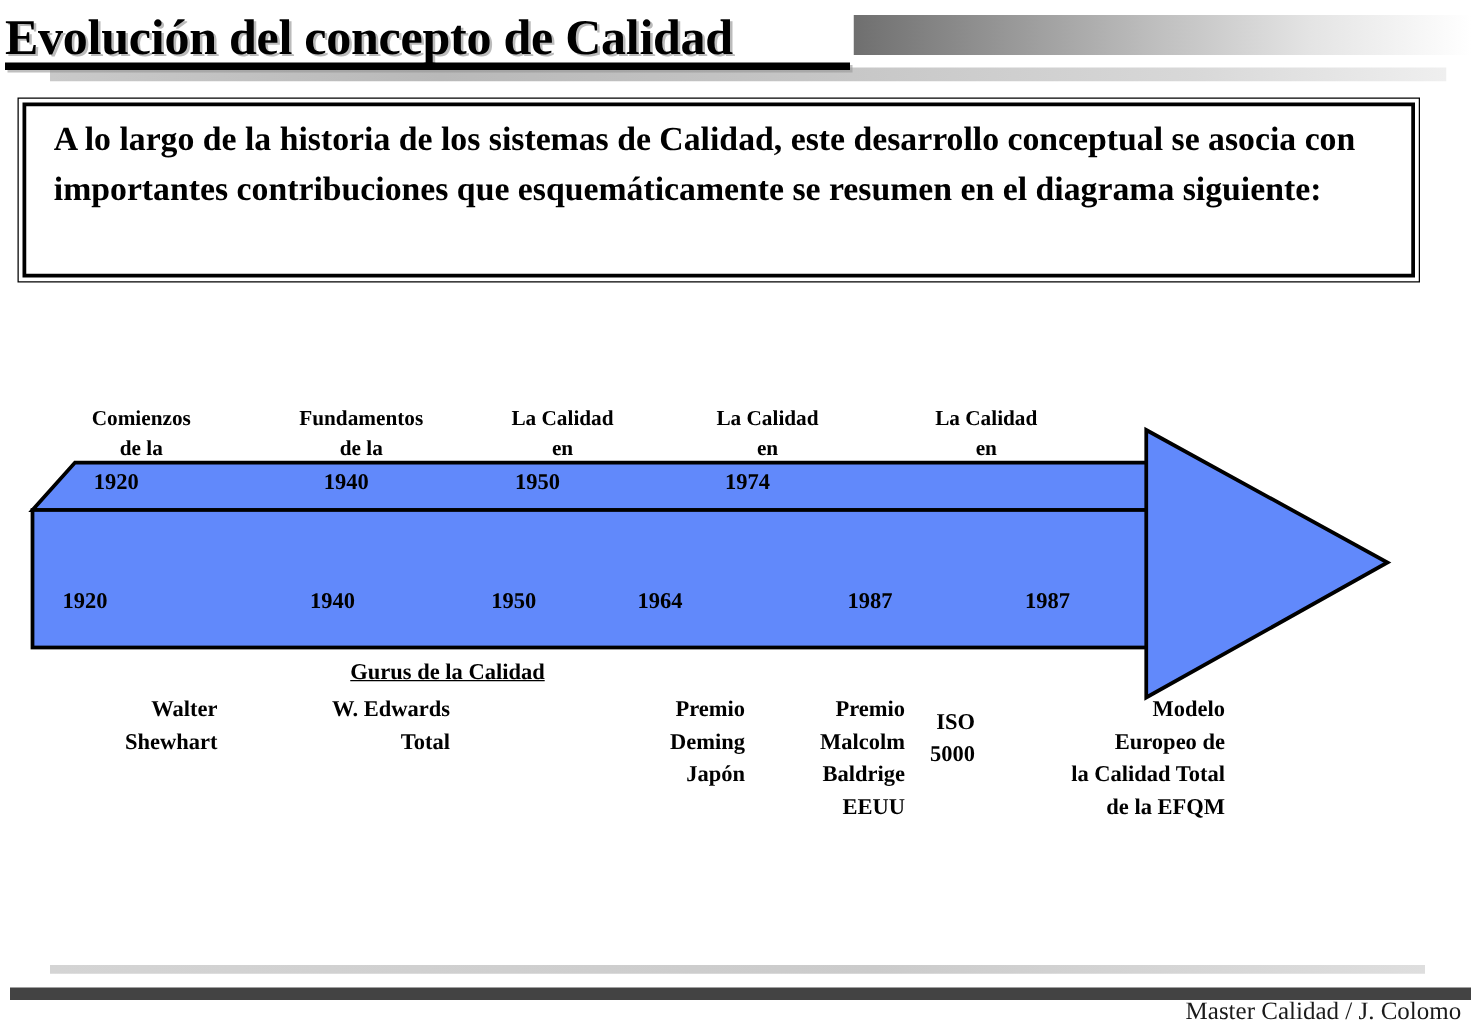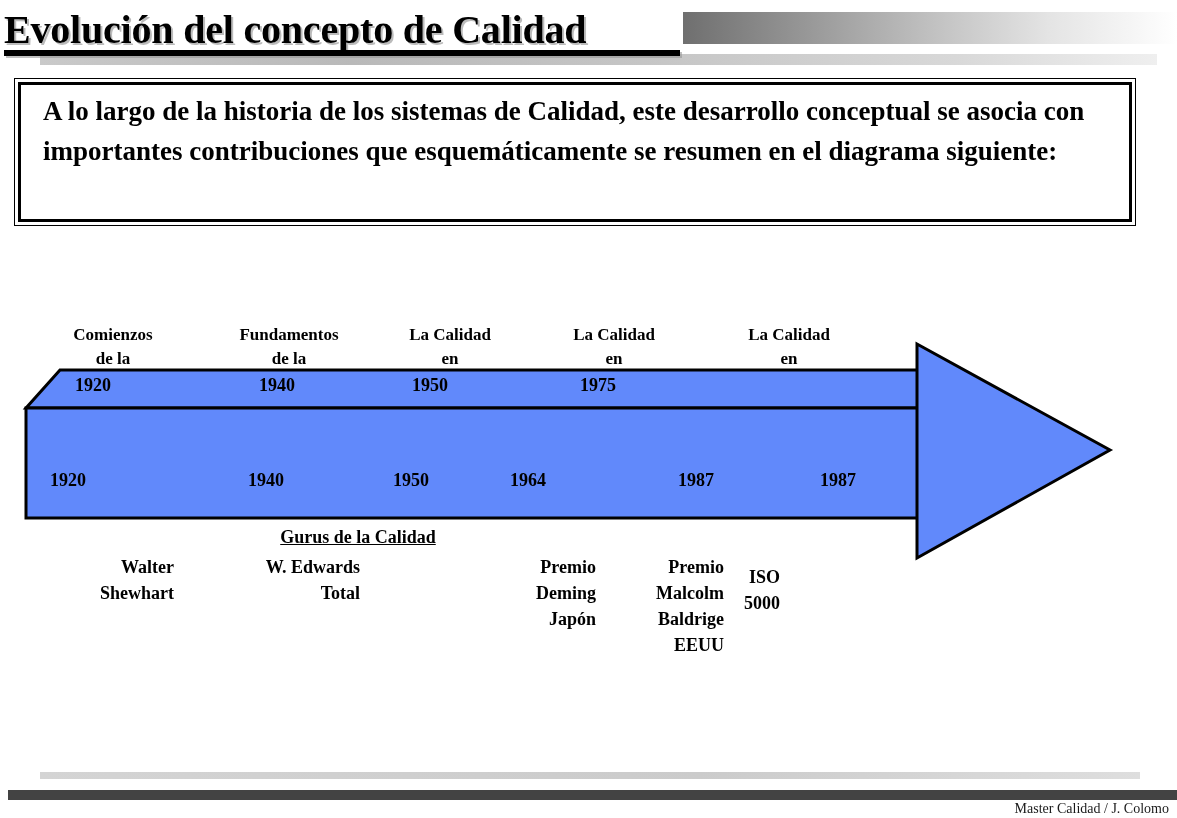"1975" div.year-top { text: 1975 -> 1974 }
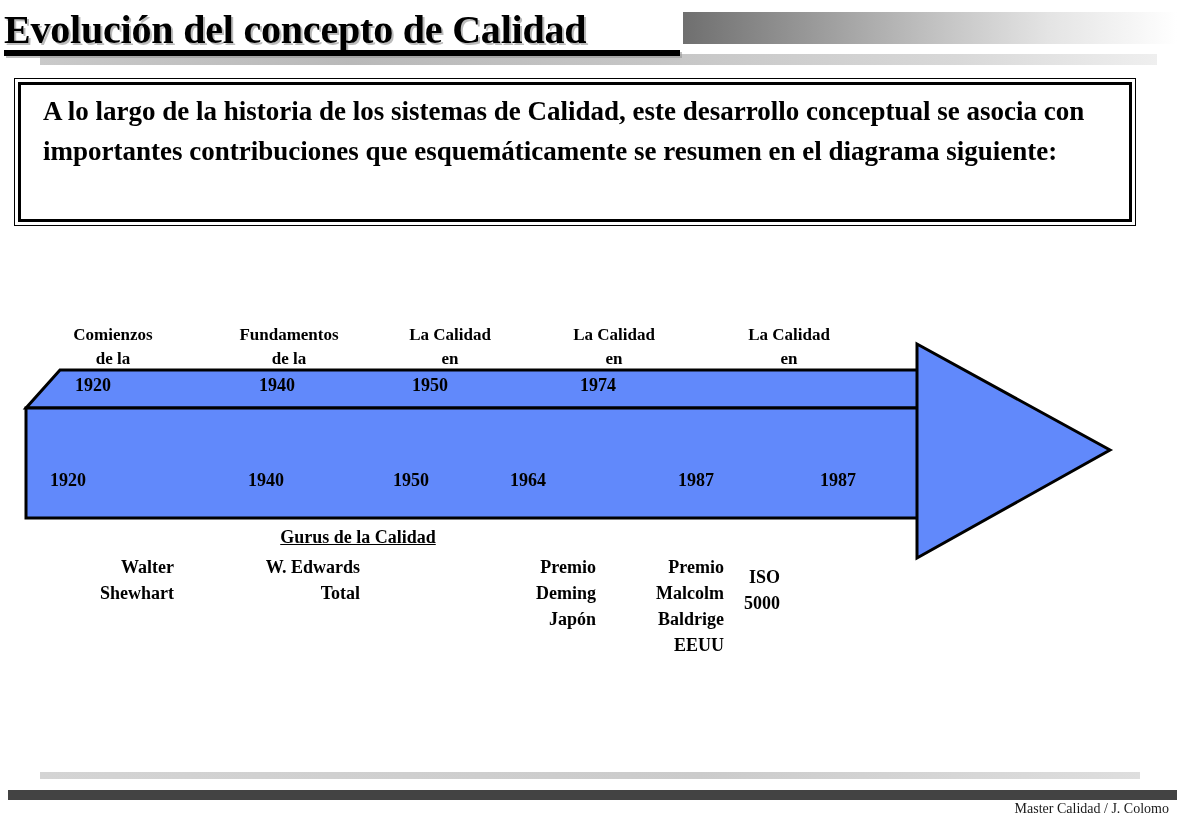"Modelo" div.foot-label { html: none -> <div>Modelo Europeo de la Calidad Total de la EFQM</div> }
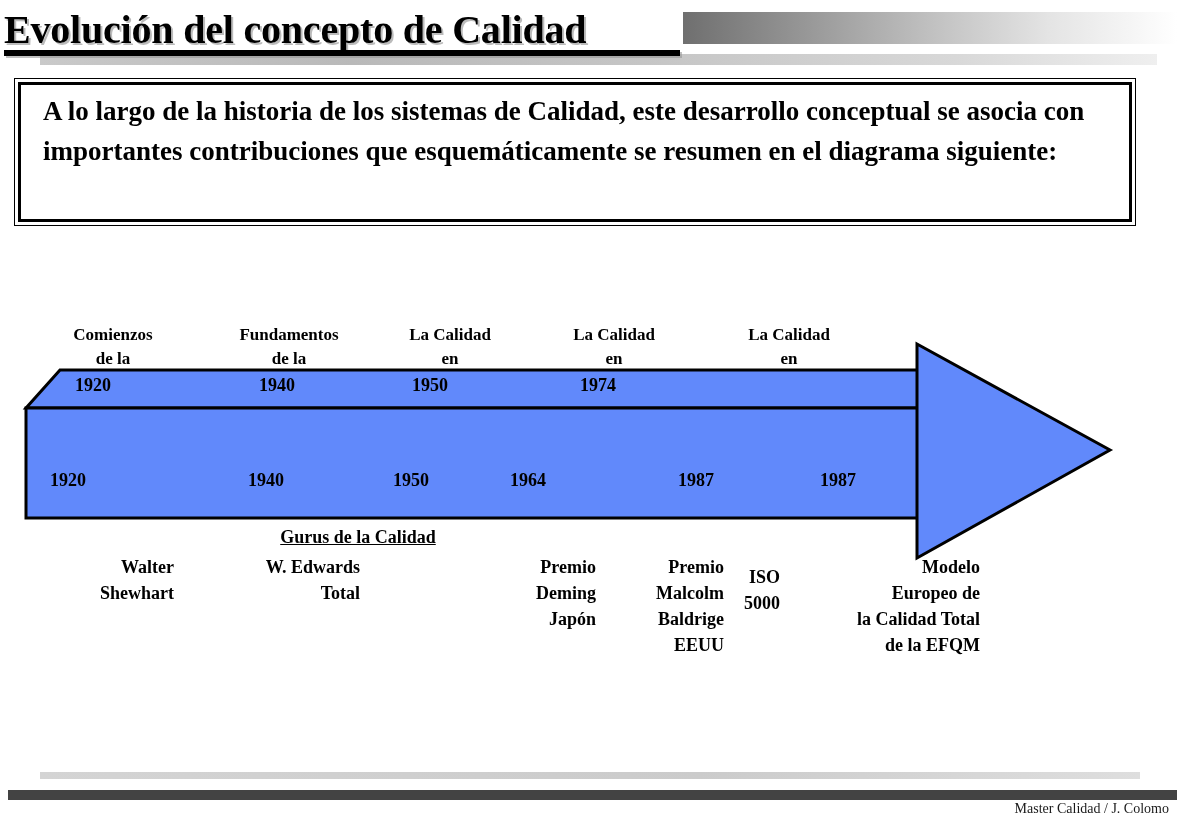"Master Calidad / J. Colomo" #footer-text { font-size: 14px -> 20px }
